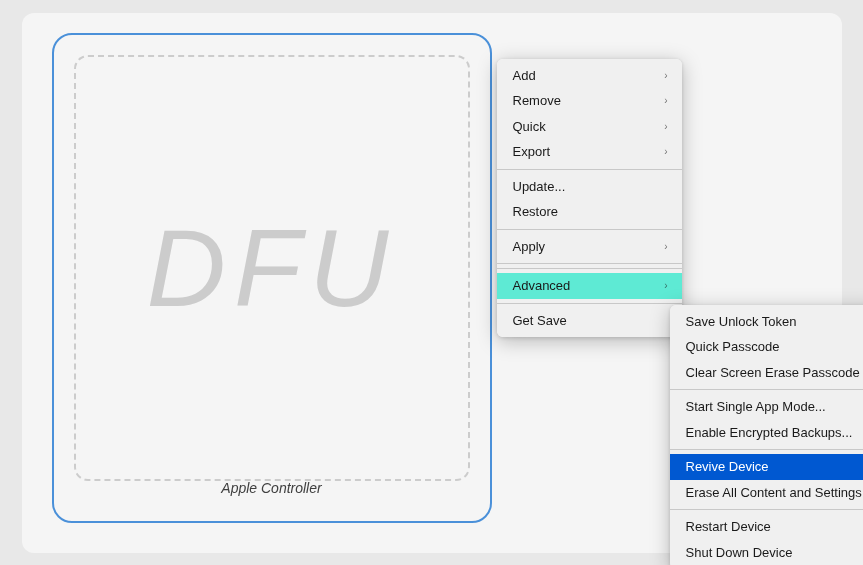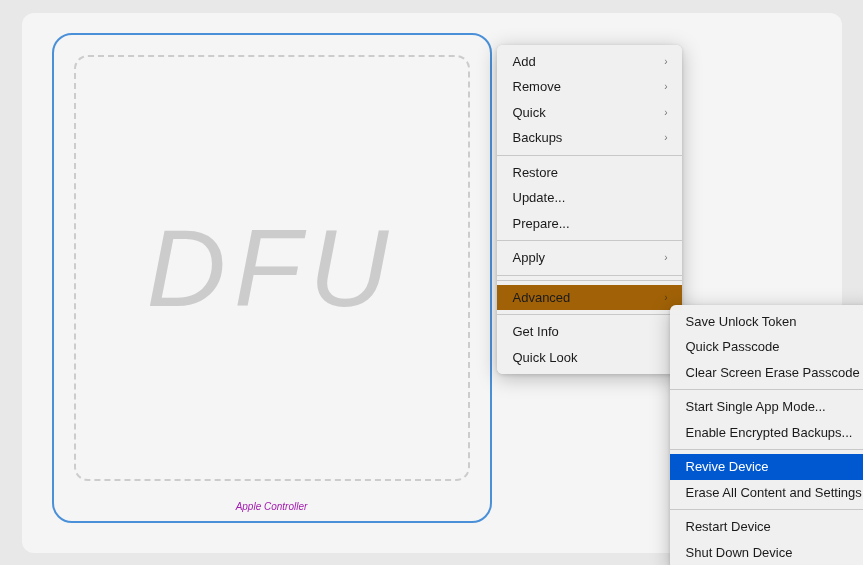"Add" .context-menu-primary { top: 32px -> 46px }
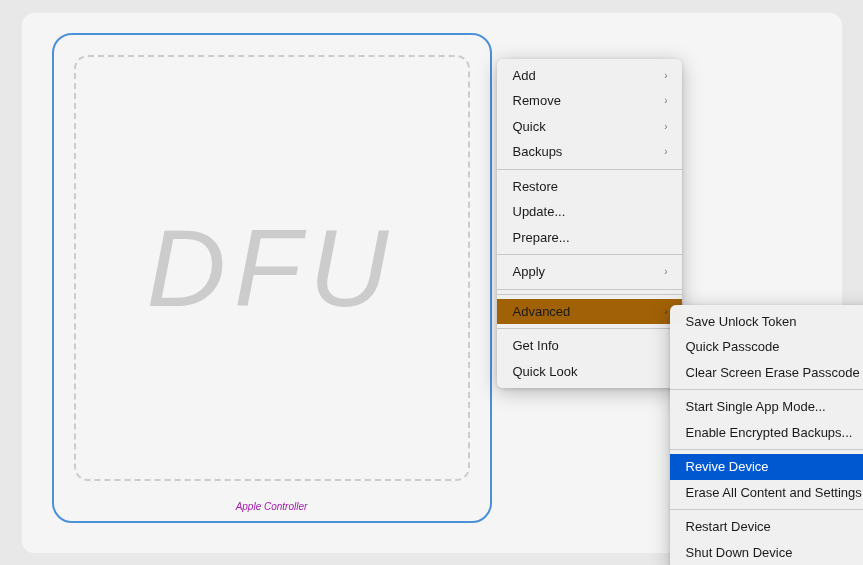"Backups" span { text: Backups -> Export }
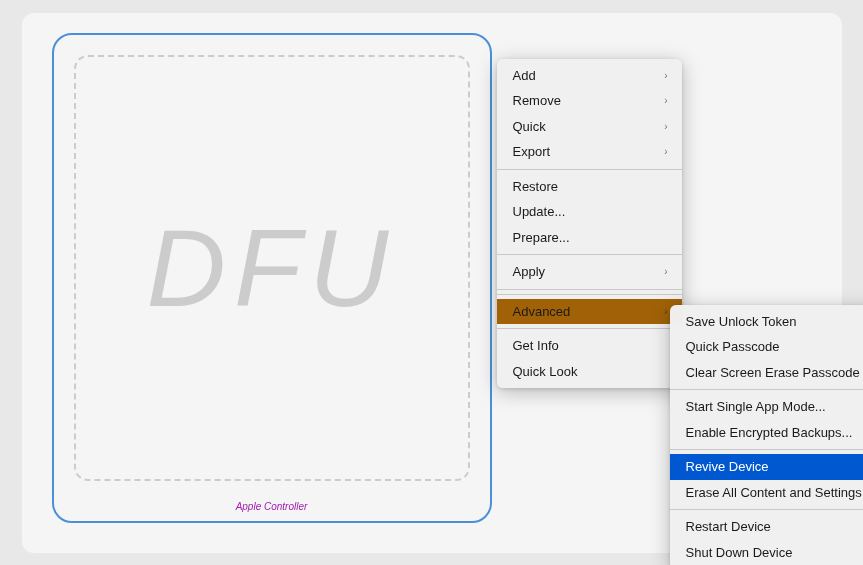"Restore" div.menu-item { order: before "Update..." -> after "Update..." }
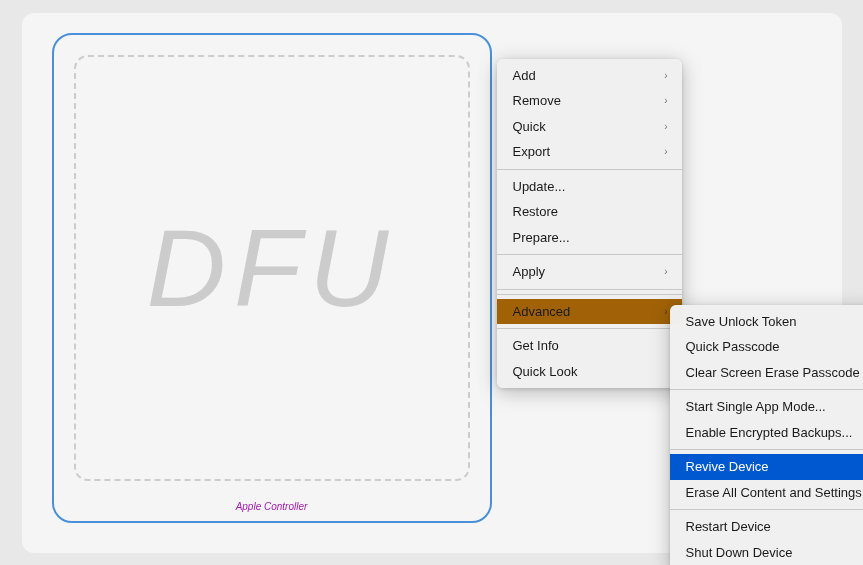"Prepare..." div.menu-item { html: <div> <span>Prepare...</span> </div> -> none }
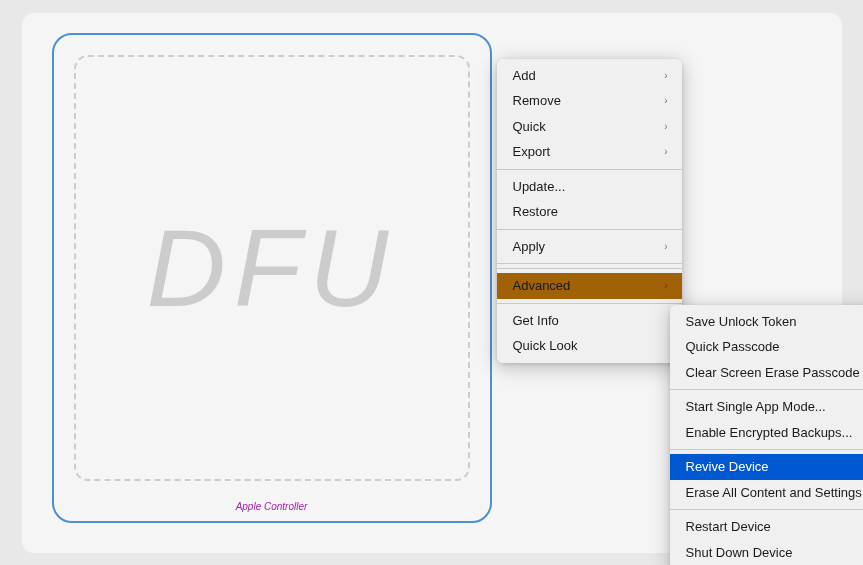"Advanced" .menu-item.active-submenu { background: #a16207 -> #5eead4 }
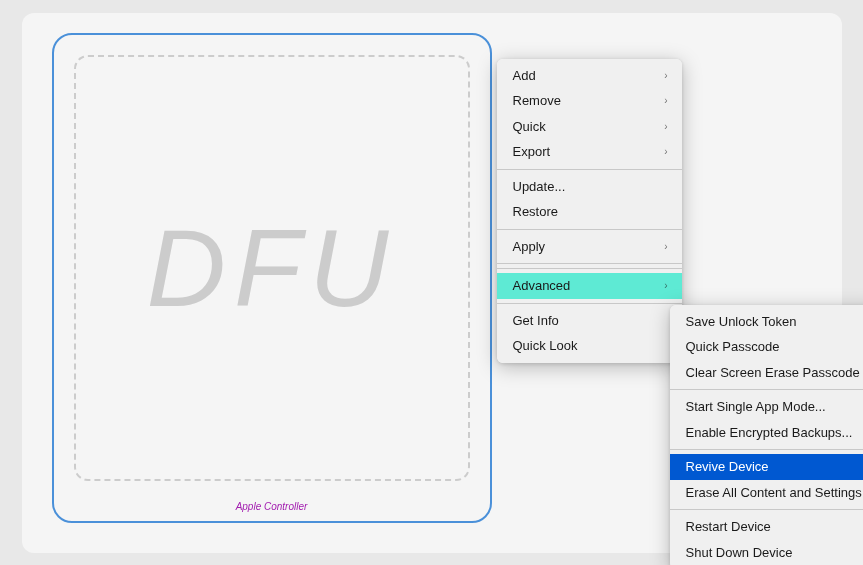"Get Info" span { text: Info -> Save }
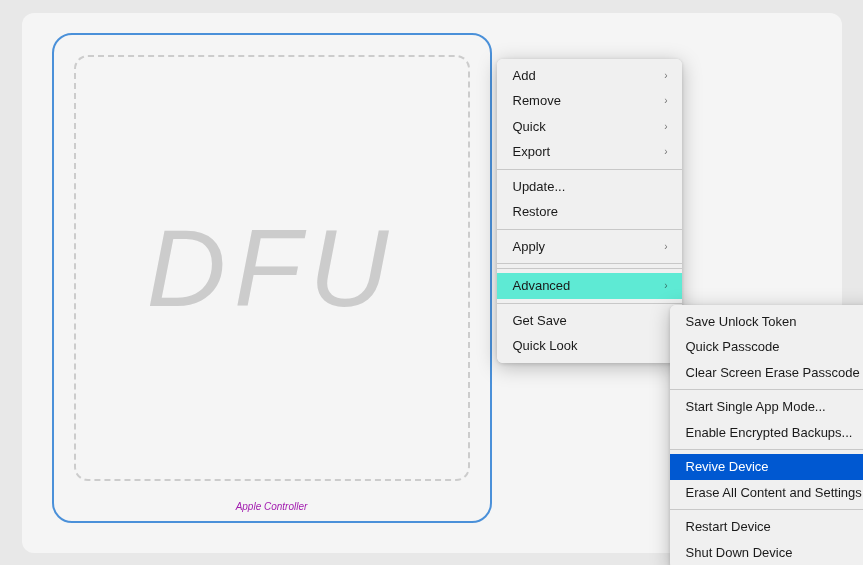"Quick Look" div.menu-item { html: <div> <span>Quick Look</span> </div> -> none }
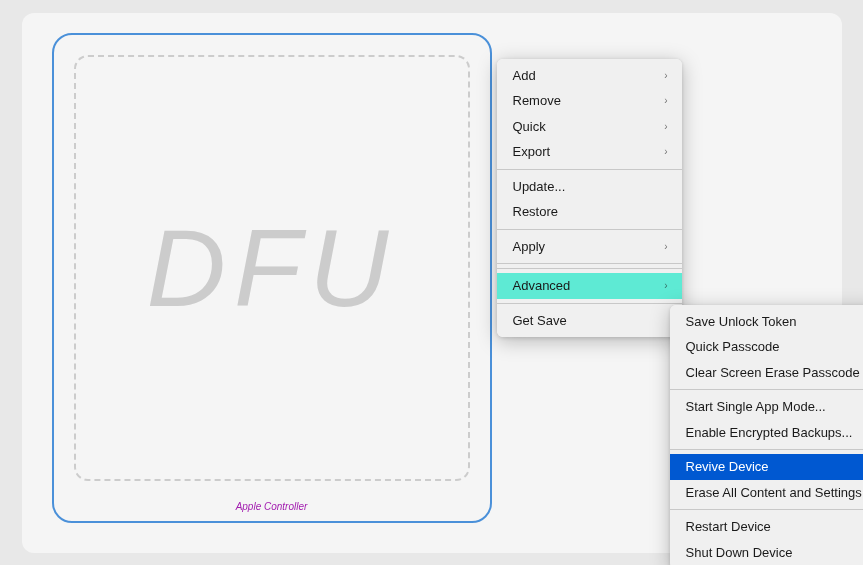"Apple Controller" .device-label { color: #a21caf -> #404040; font-size: 10px -> 14px; margin-bottom: 6px -> 22px }
